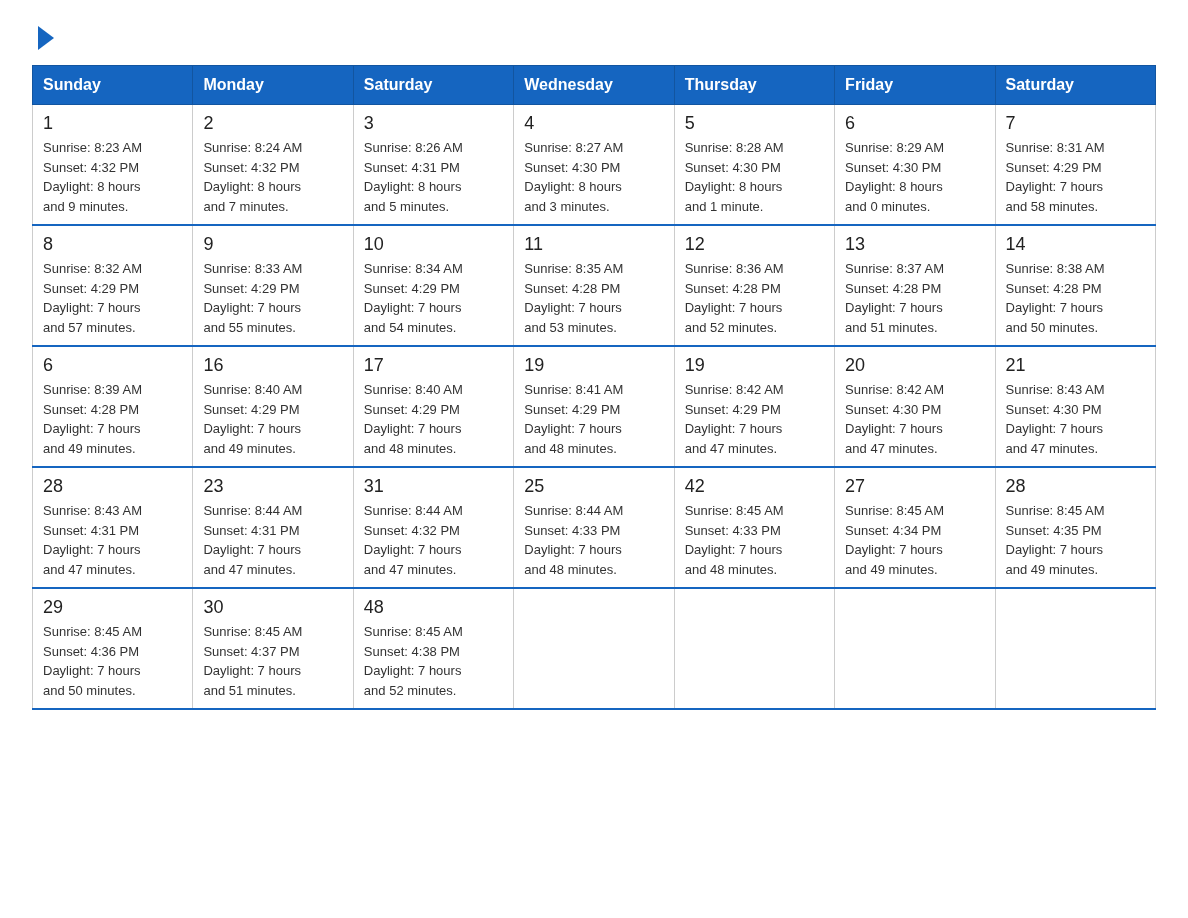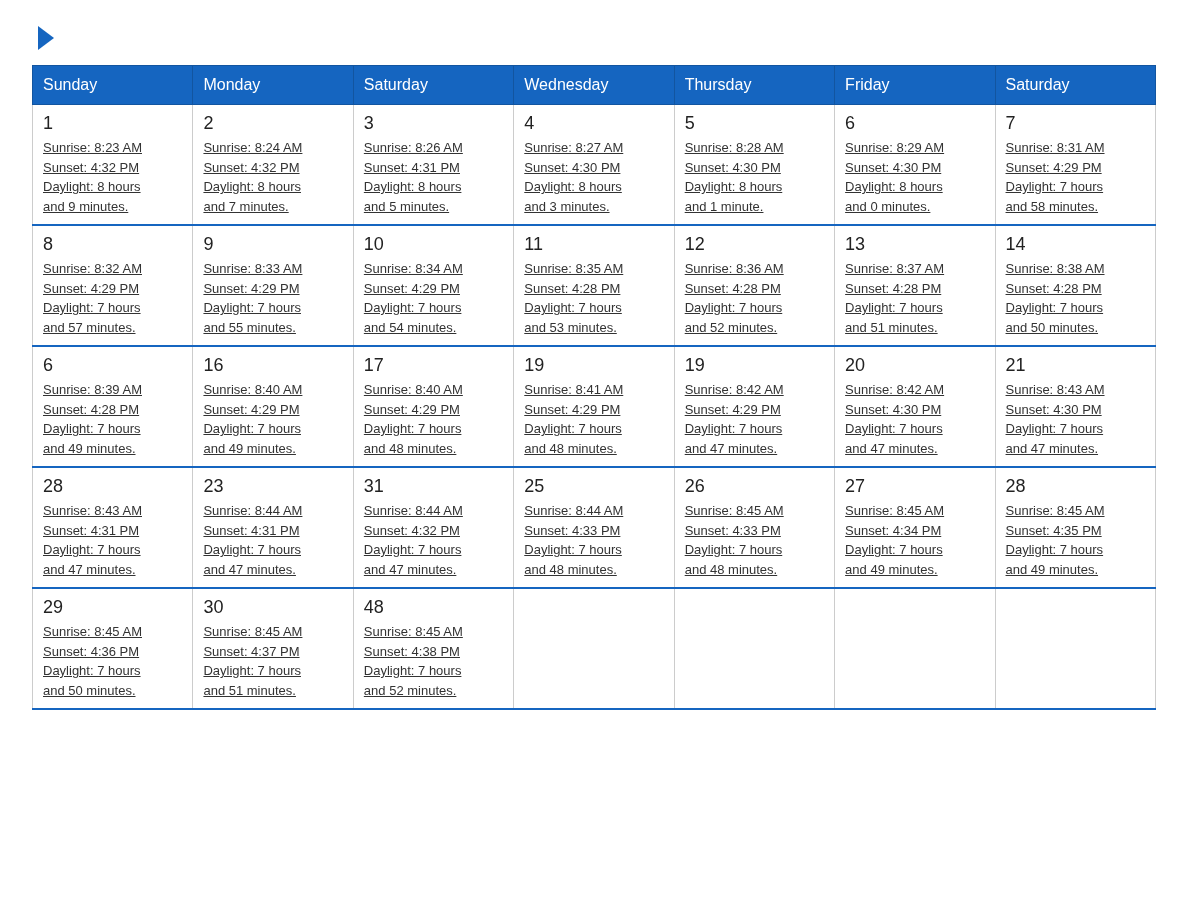"Sunday" .calendar-table thead th { font-weight: normal -> bold }
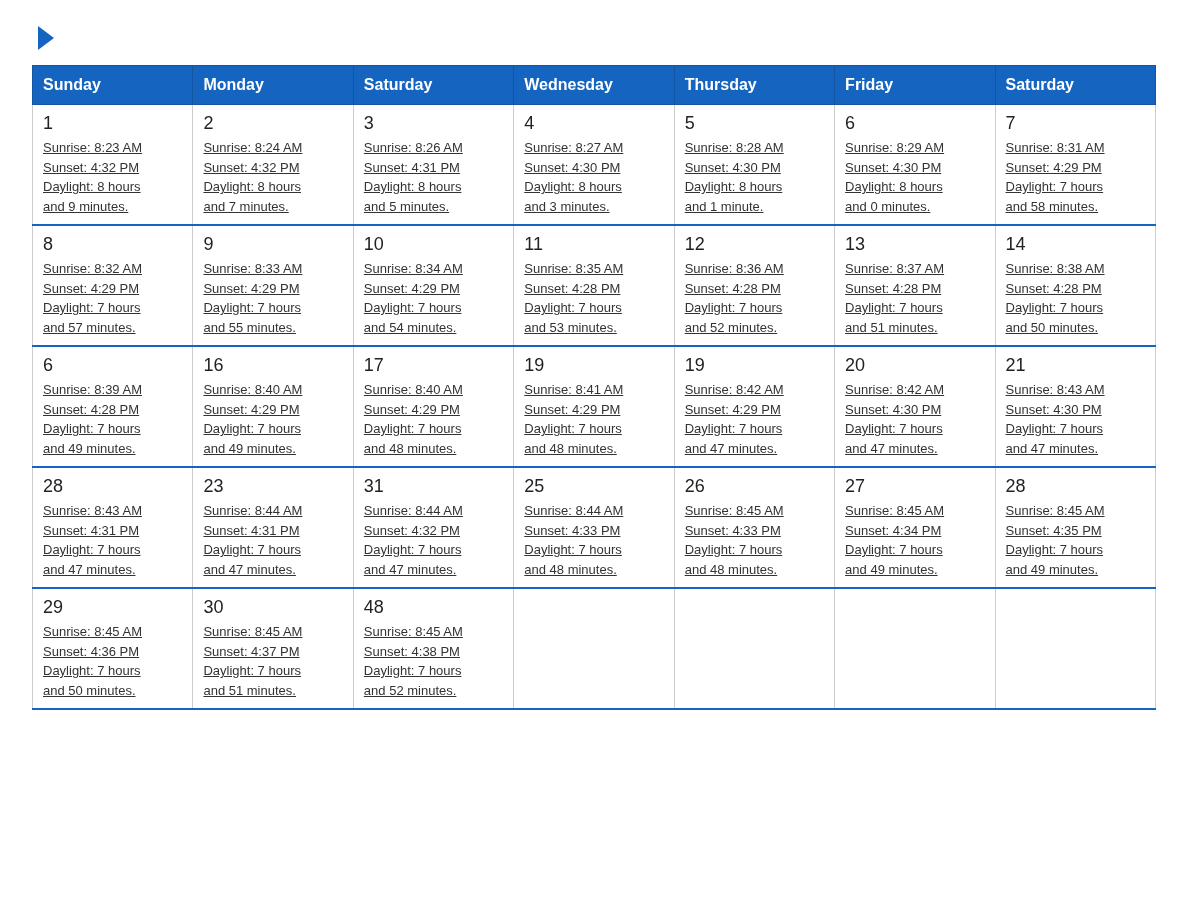"Sunrise: 8:23 AM" .day-info { text-decoration: underline -> none }
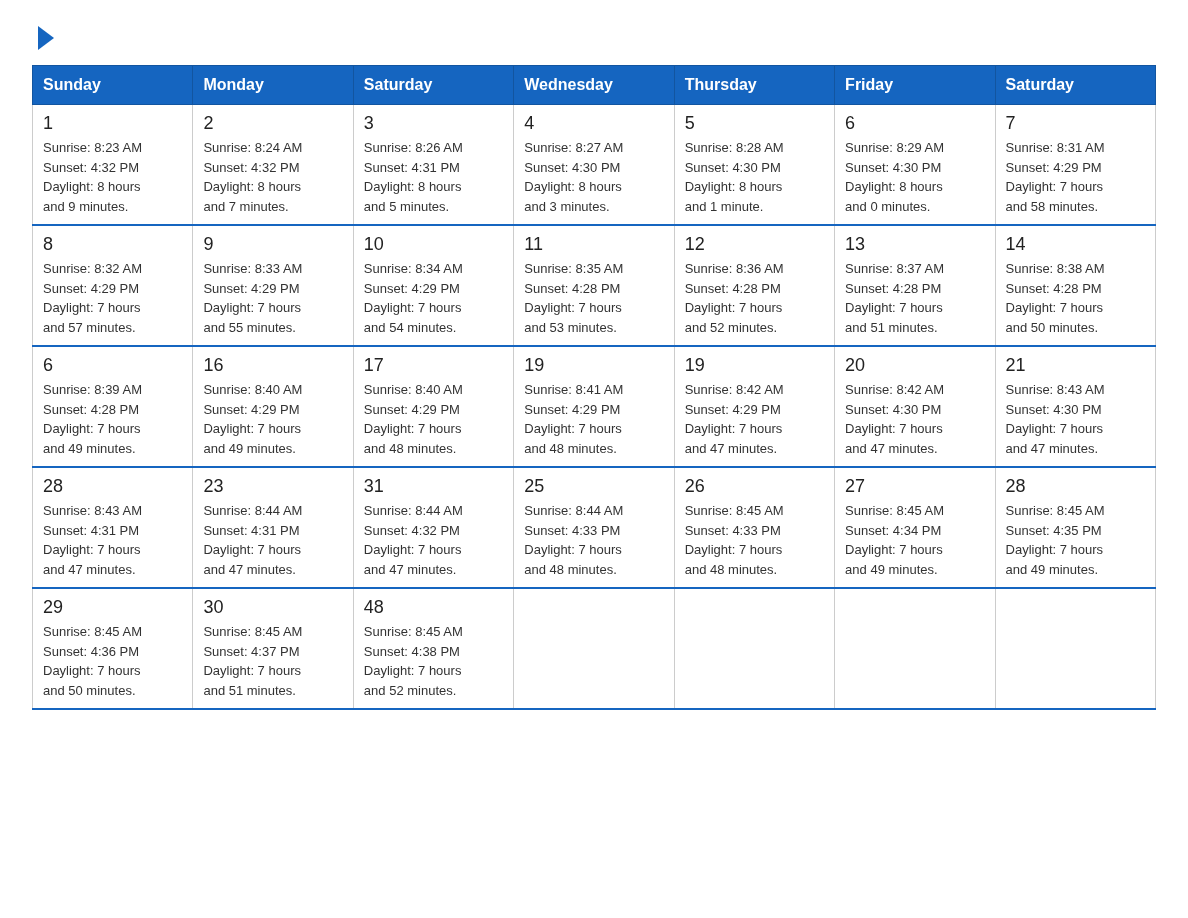"26" span.day-number { text: 26 -> 42 }
